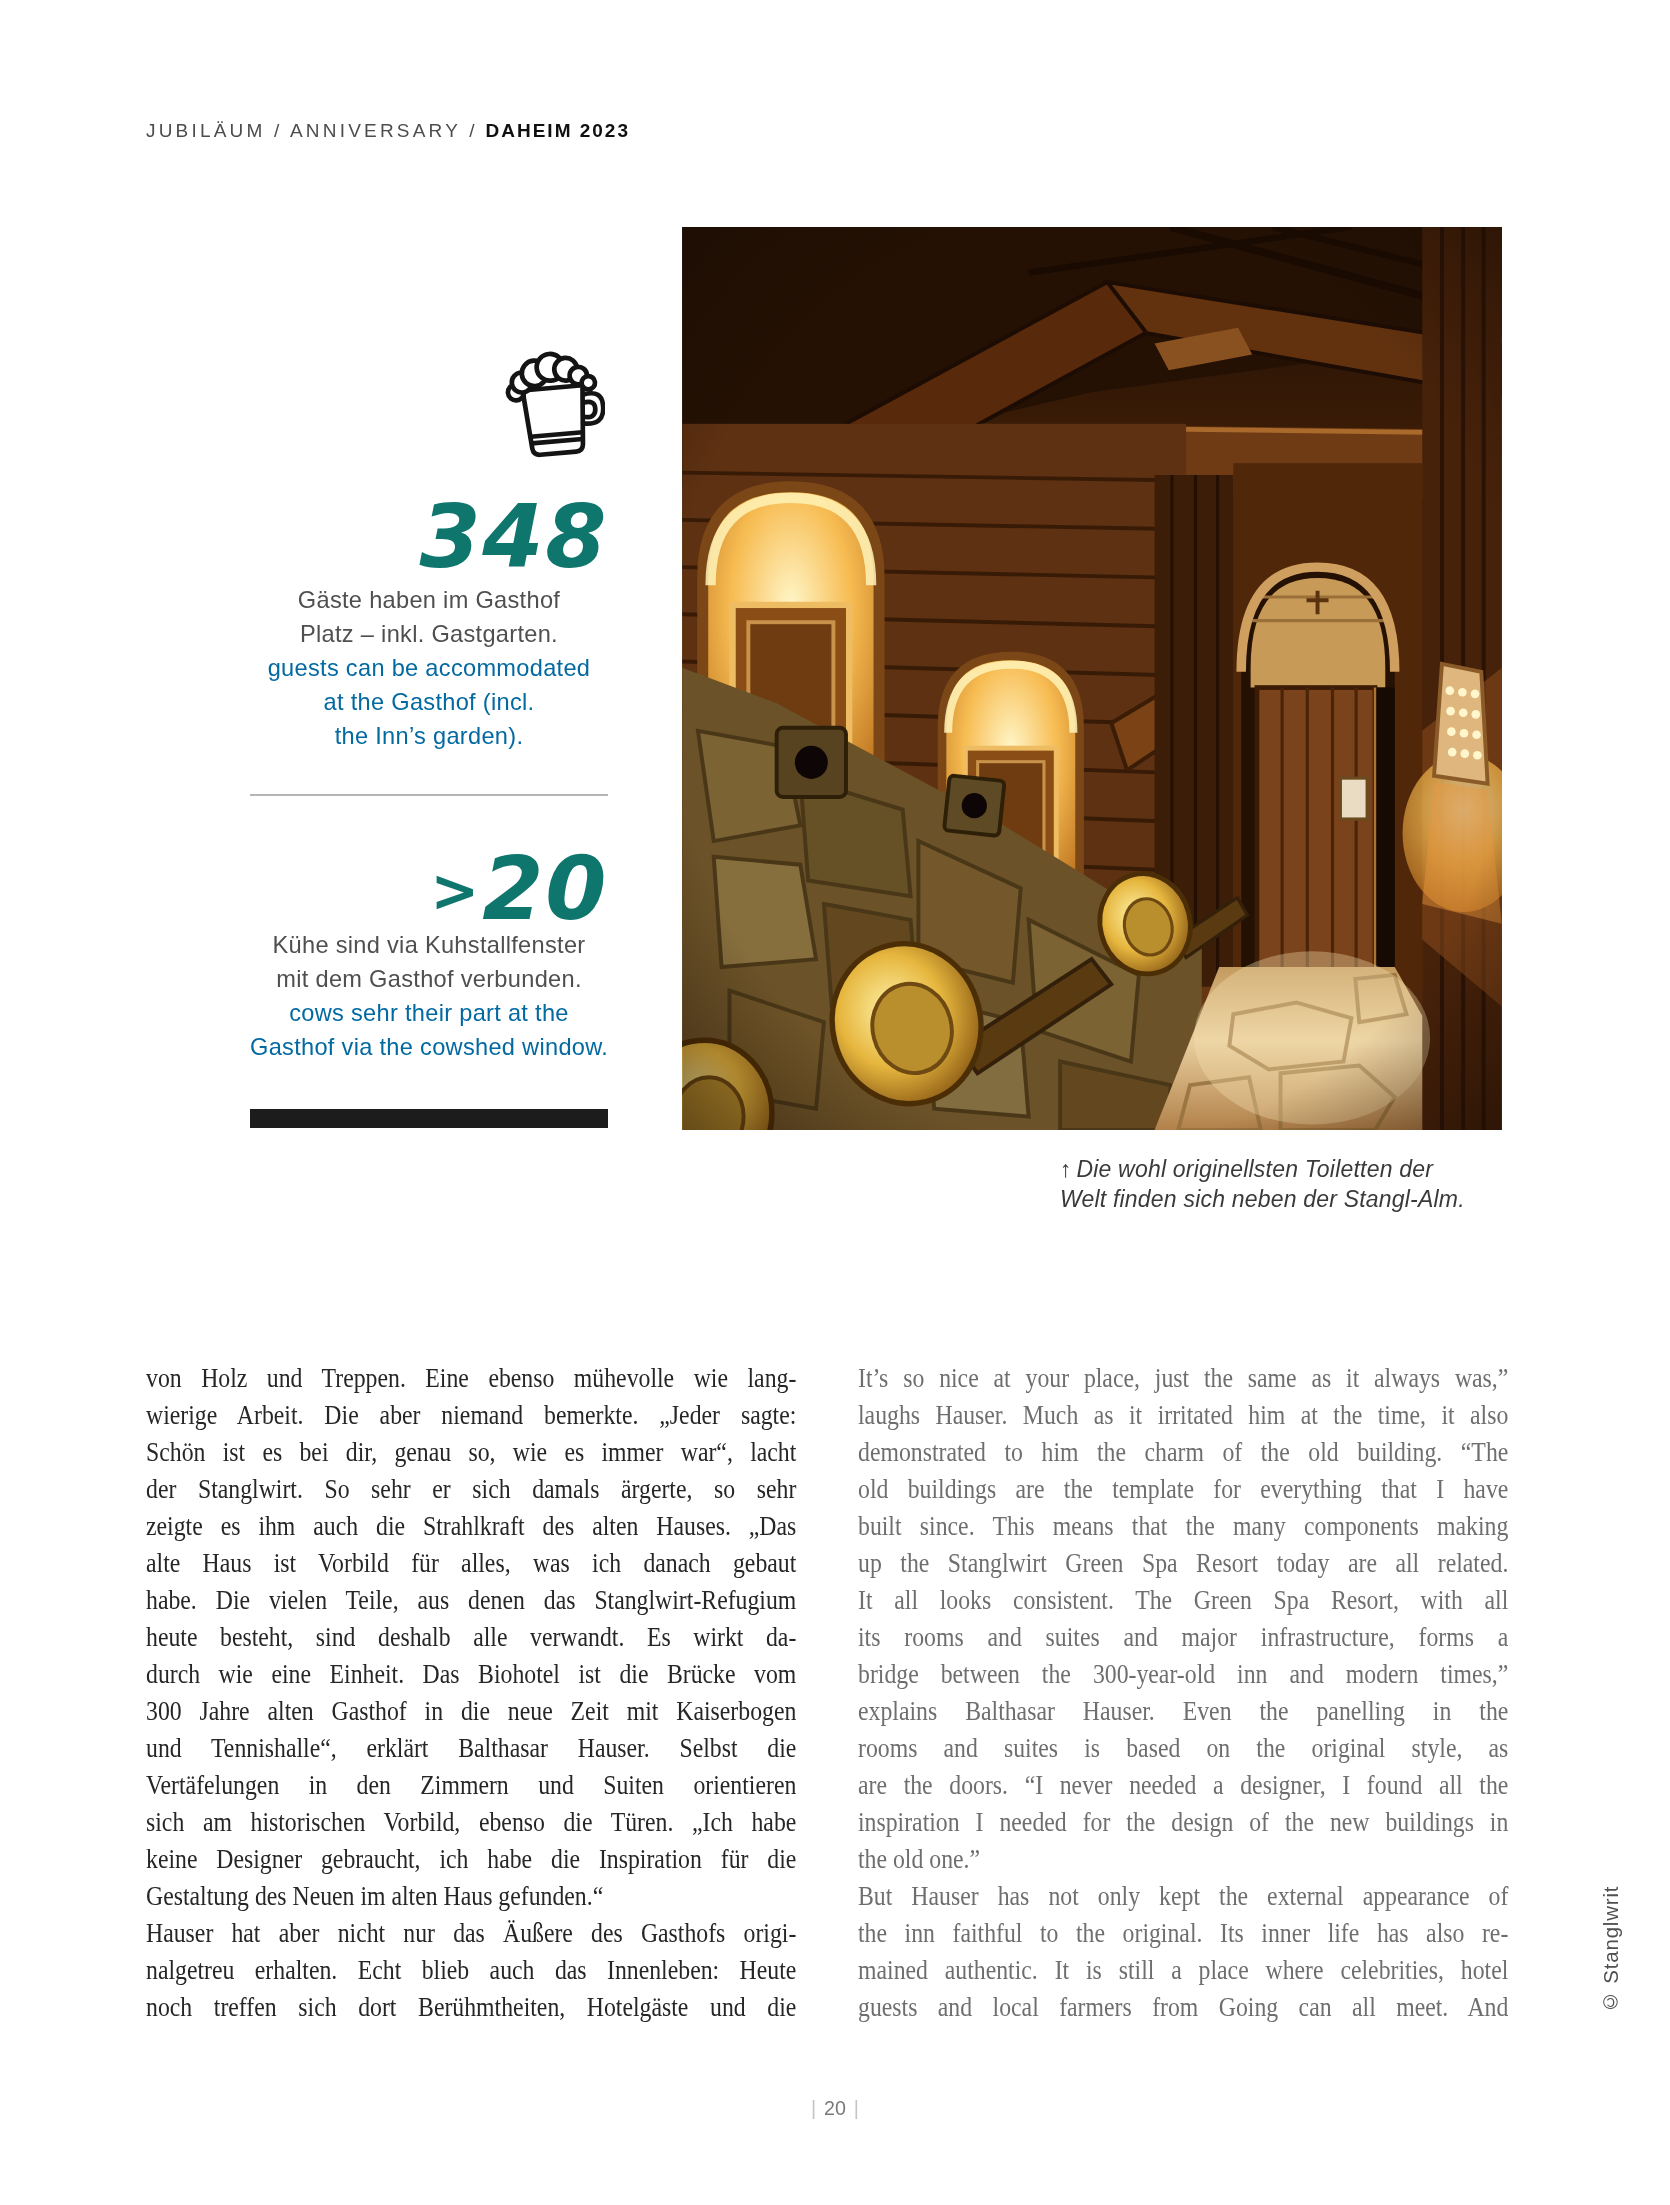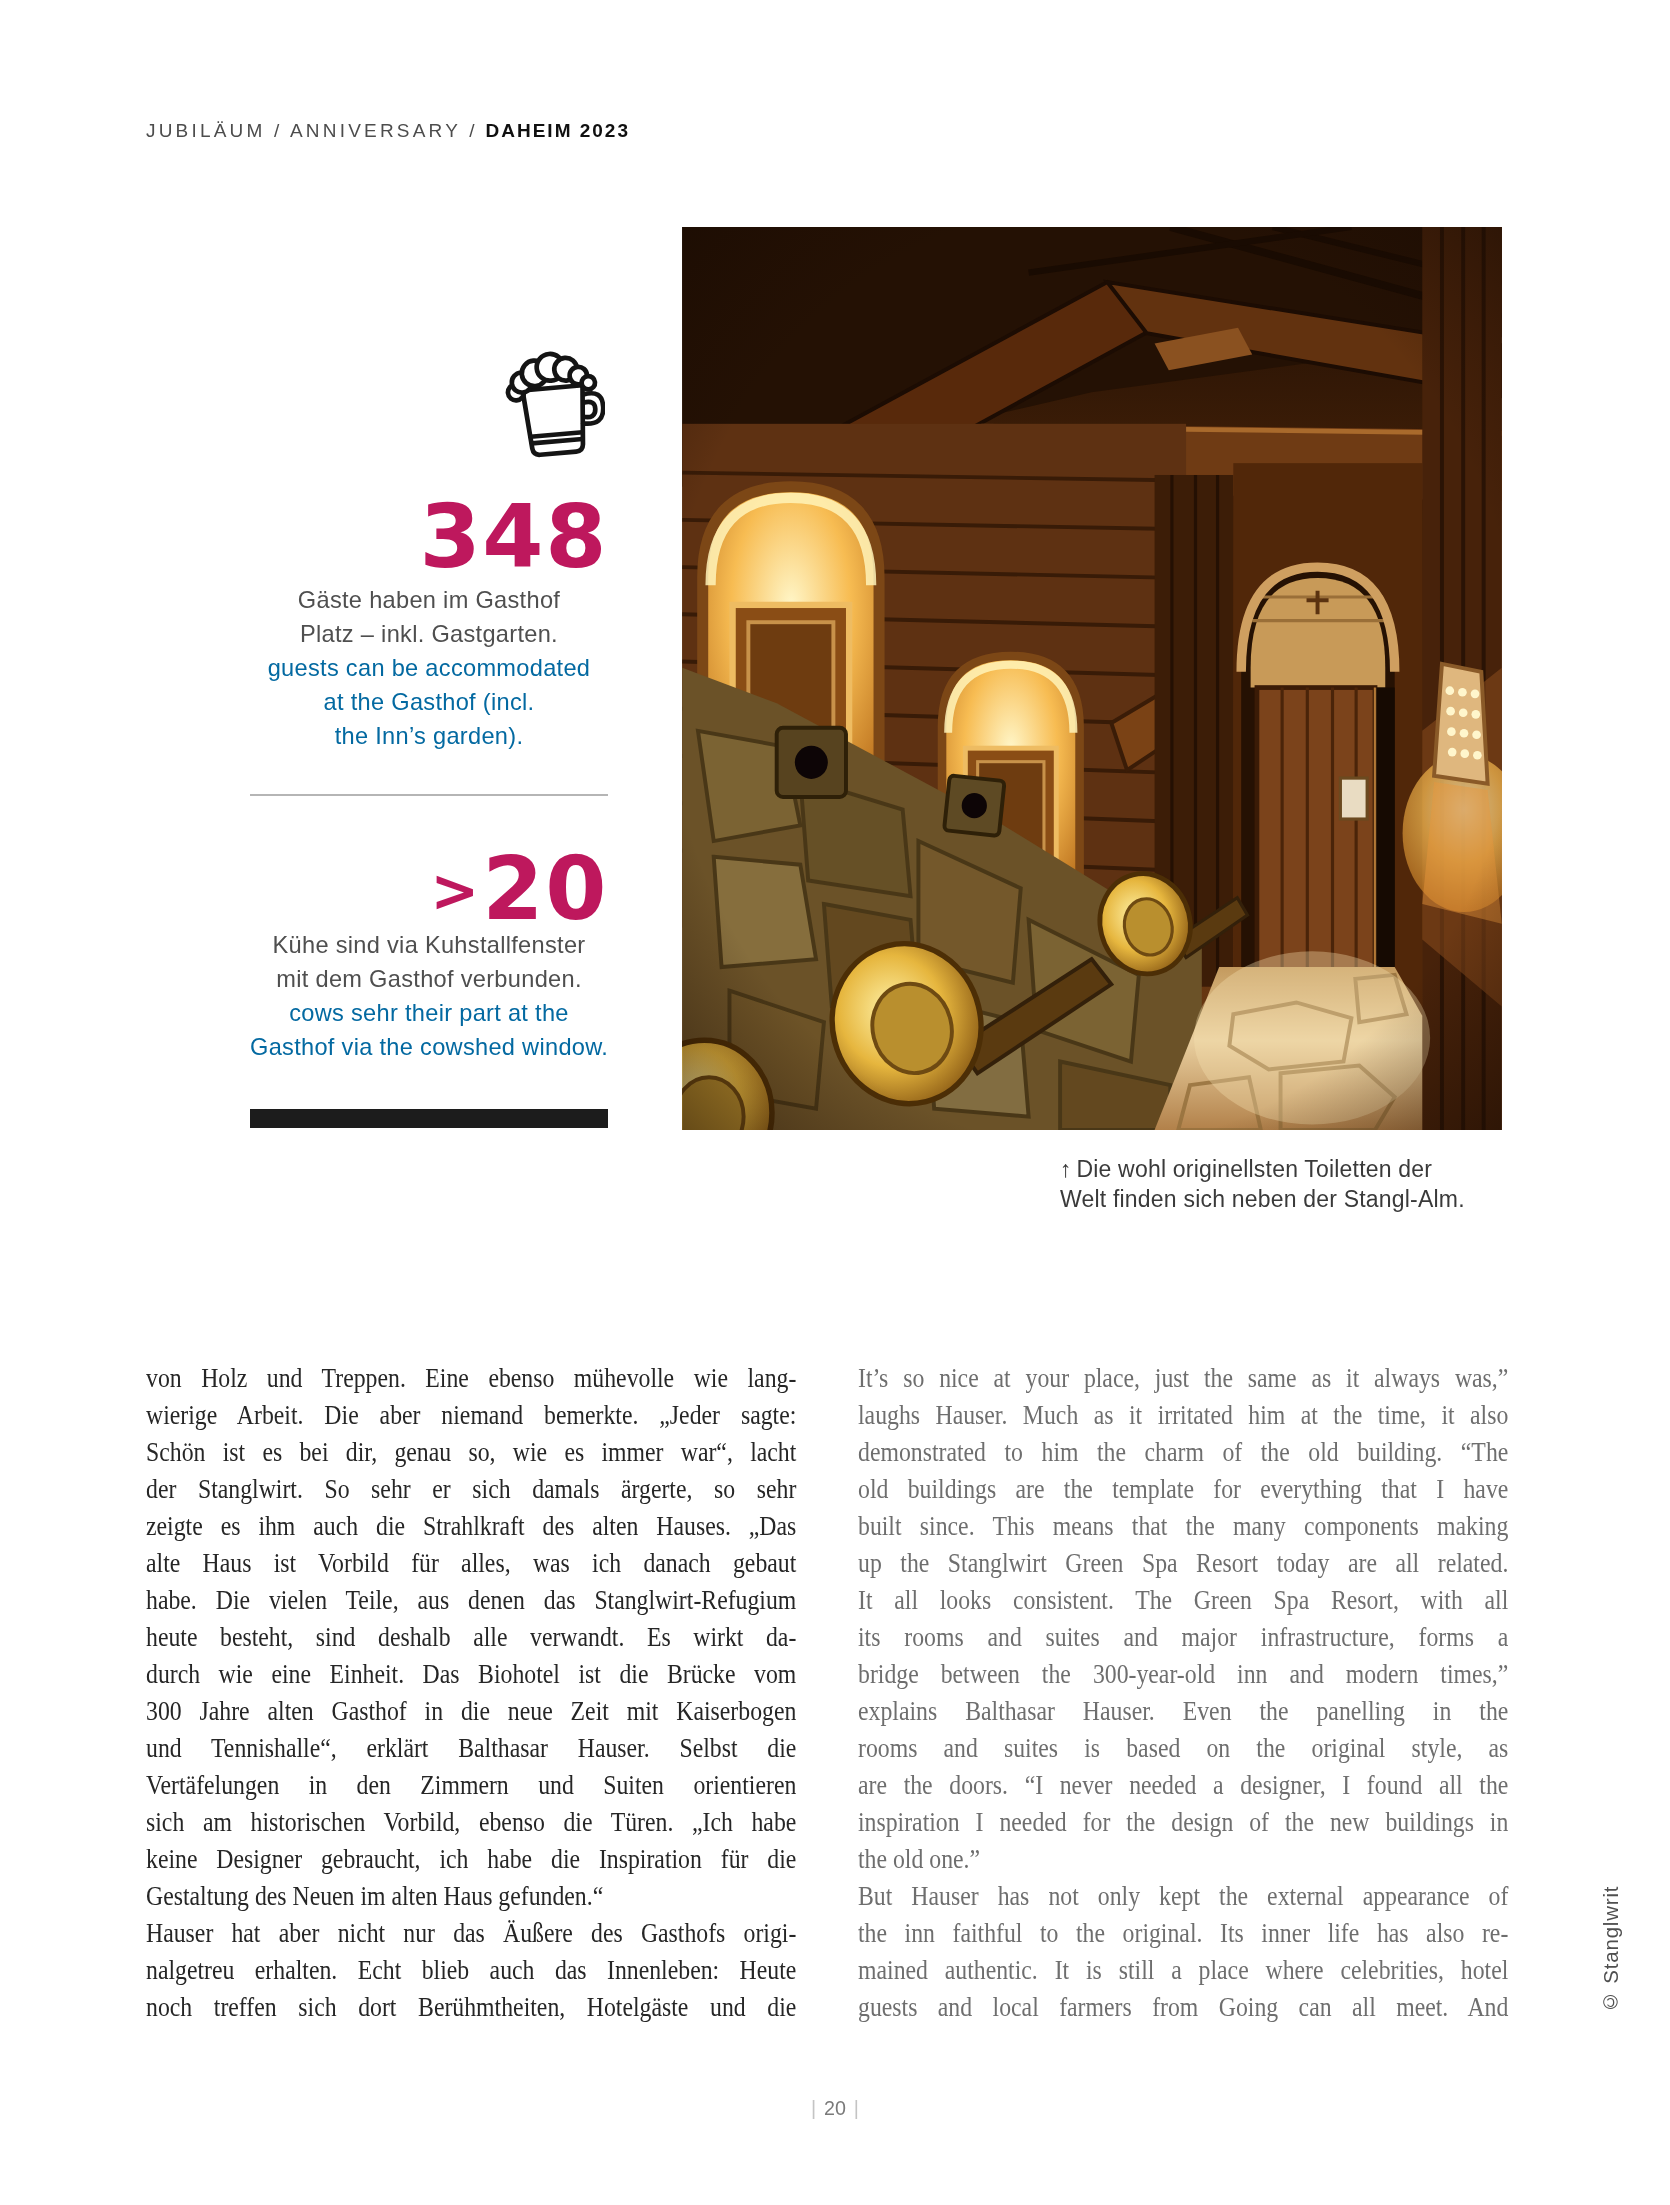"348" .stat-val { color: #be185d -> #0f766e; font-style: none -> italic }
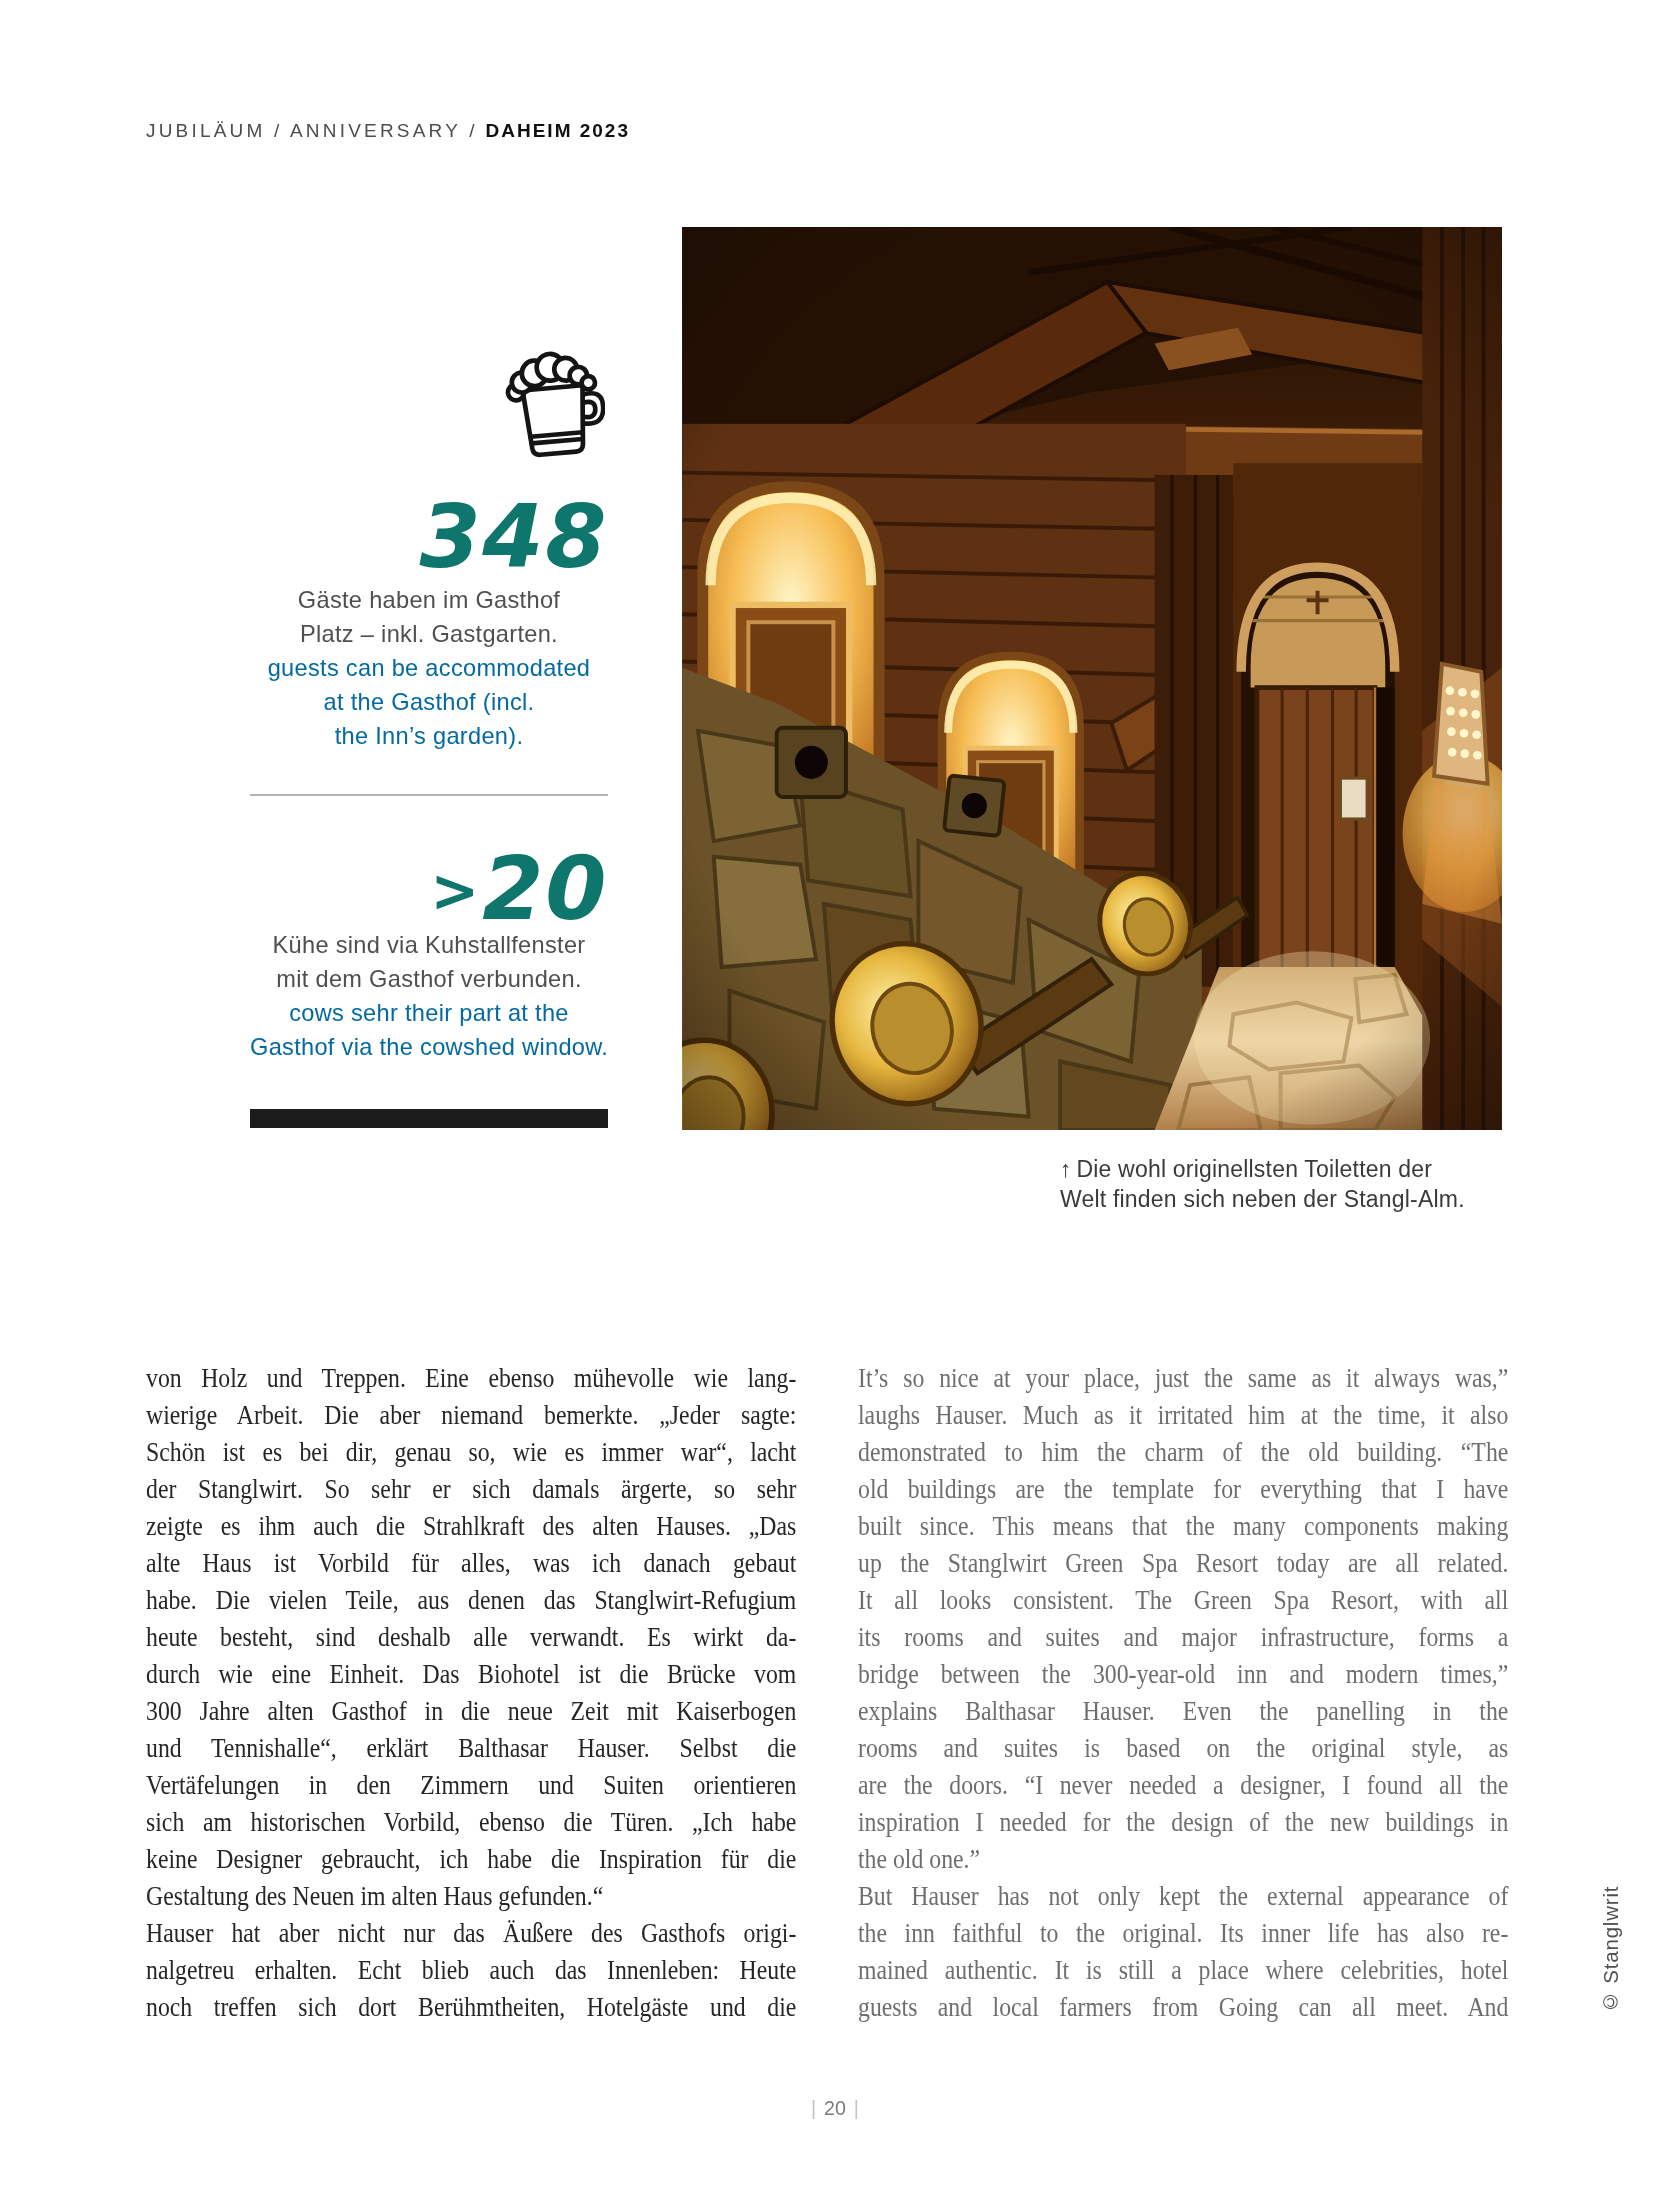"↑ Die wohl originellsten Toiletten" .cap-de { font-style: none -> italic }
